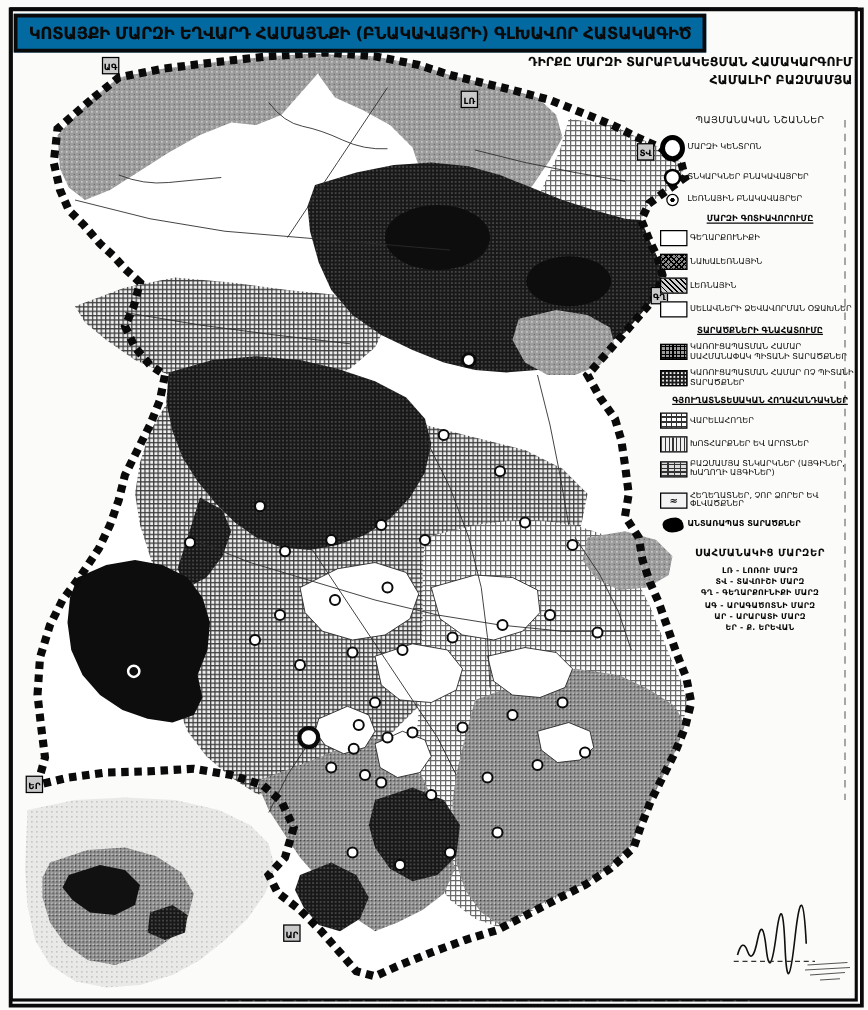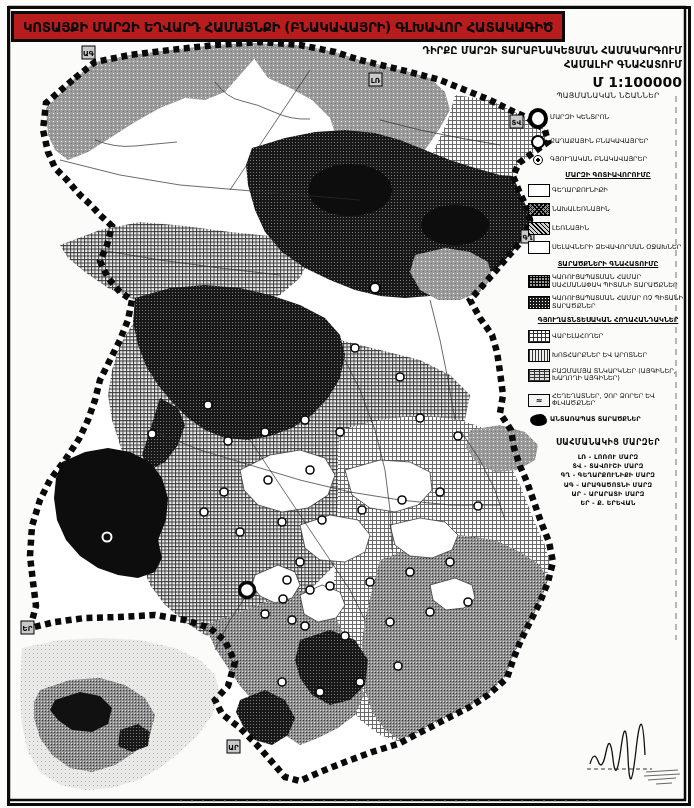"ԿՈՏԱՅՔԻ ՄԱՐԶԻ ԵՂՎԱՐԴ ՀԱՄԱՅՆՔԻ" .titlebox { background: #b91c1c -> #0369a1 }
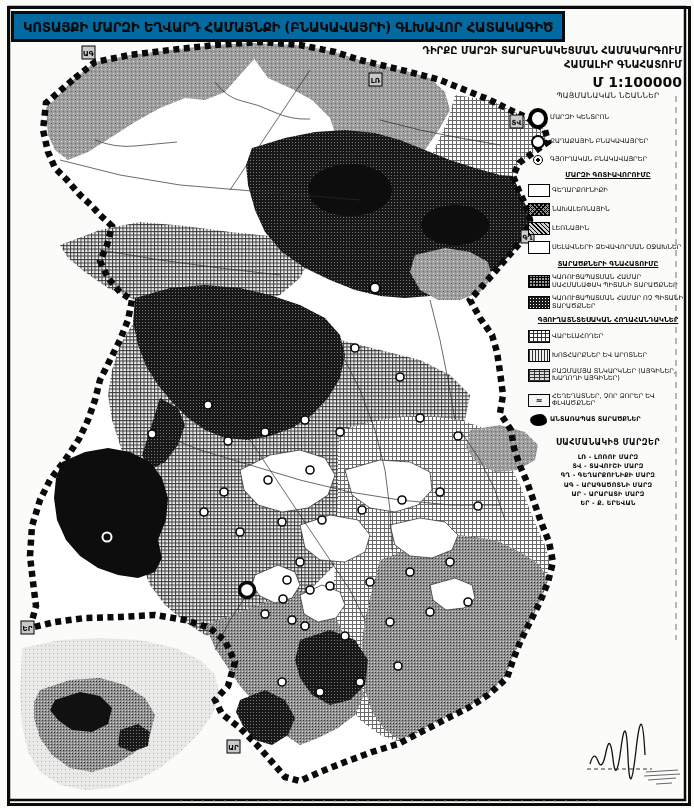"ՀԱՄԱԼԻՐ ԳՆԱՀԱՏՈՒՄ" div.s2 { text: ԳՆԱՀԱՏՈՒՄ -> ԲԱԶՄԱՄՅԱ }
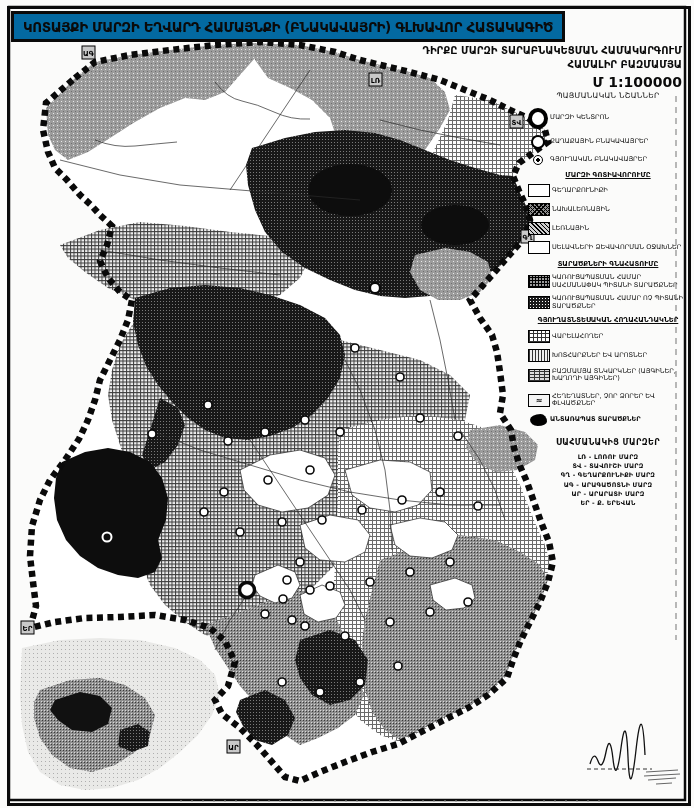"Մ 1:100000" div.sc { html: <div>Մ 1:100000</div> -> none }
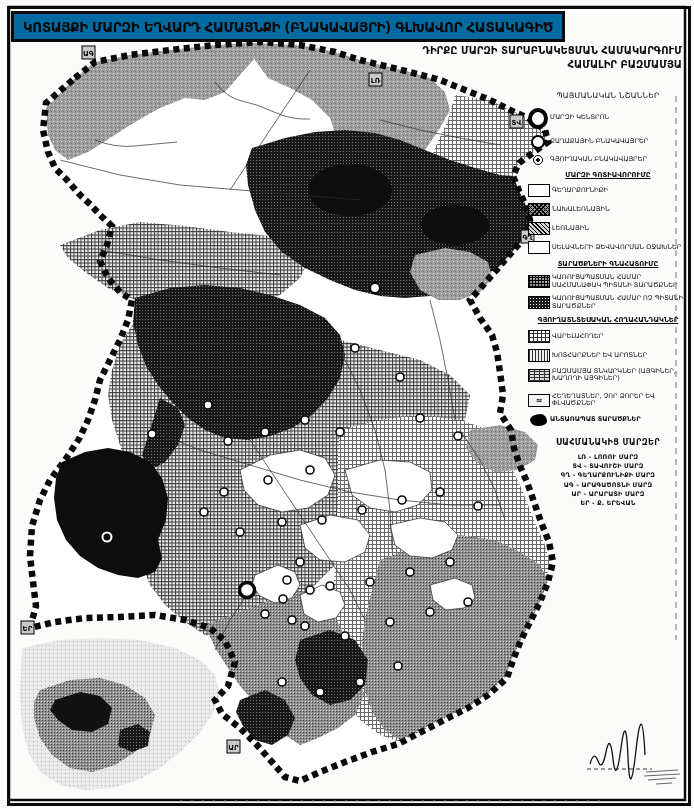"ՔԱՂԱՔԱՅԻՆ ԲՆԱԿԱՎԱՅՐԵՐ" span { text: ՔԱՂԱՔԱՅԻՆ -> ՏՆԿԱՐԿՆԵՐ }
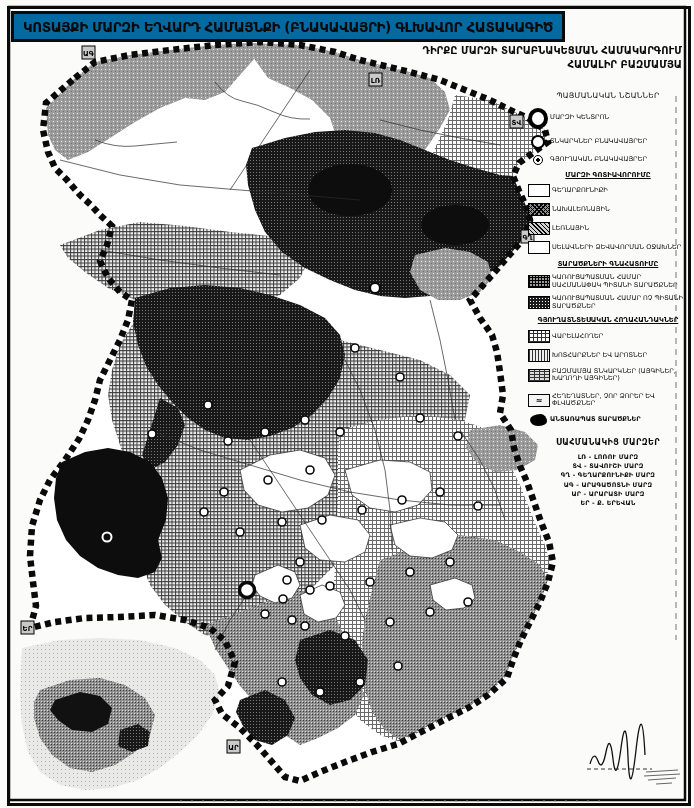"ԳՅՈՒՂԱԿԱՆ ԲՆԱԿԱՎԱՅՐԵՐ" span { text: ԳՅՈՒՂԱԿԱՆ -> ԼԵՌՆԱՅԻՆ }
